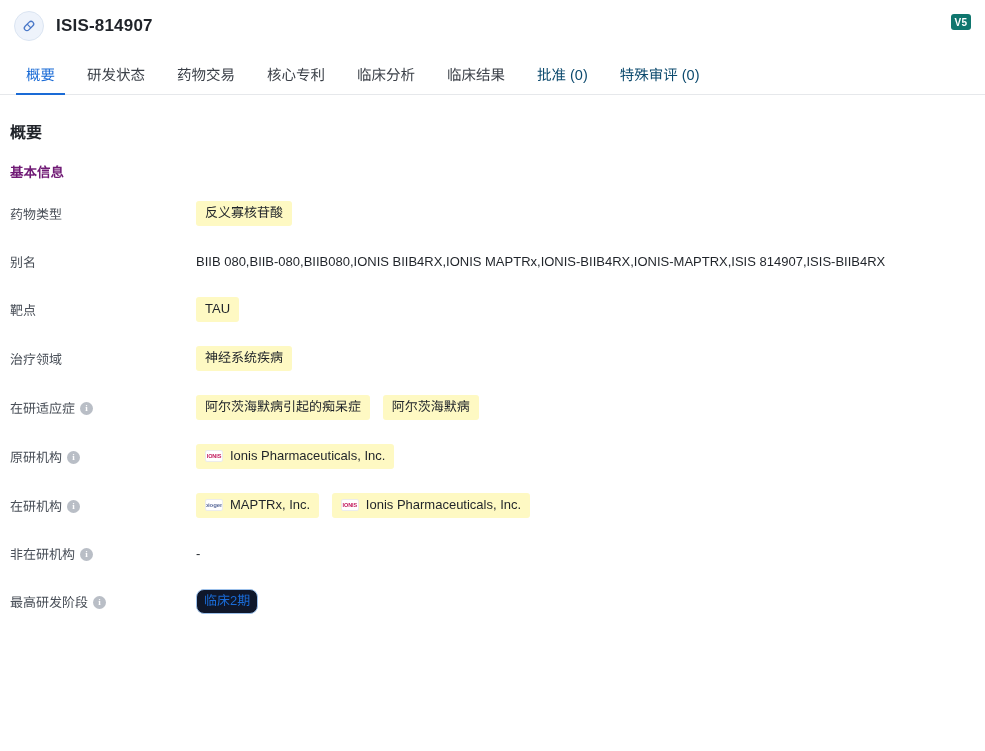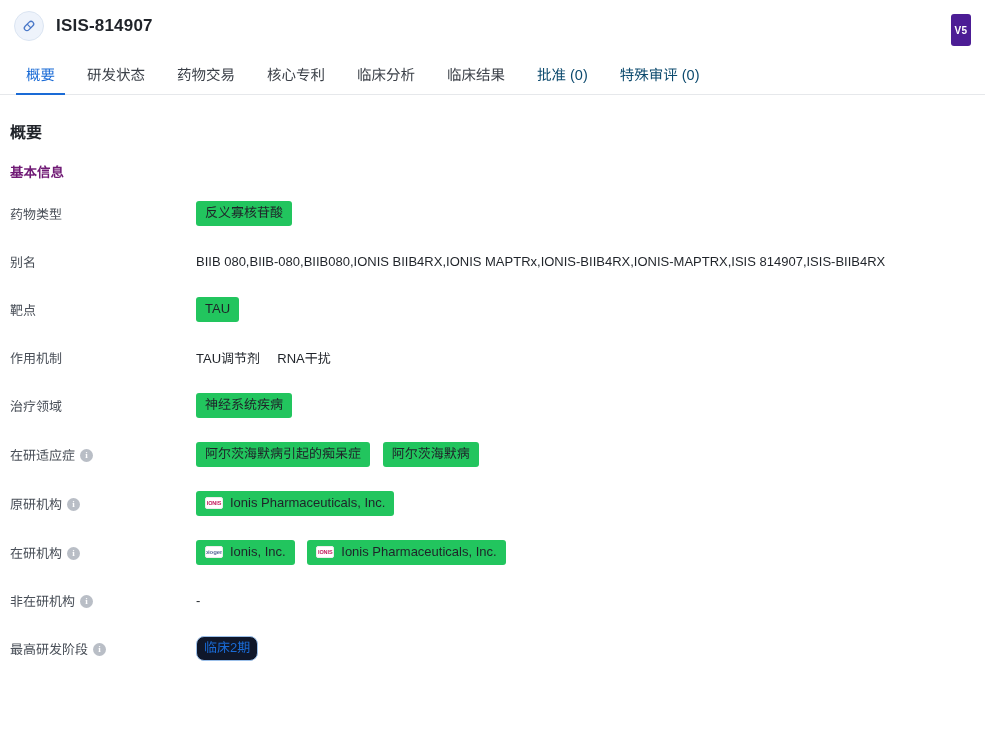"V5" .badge-v5 { background: #4c1d95 -> #0f766e; height: 32px -> 16px }
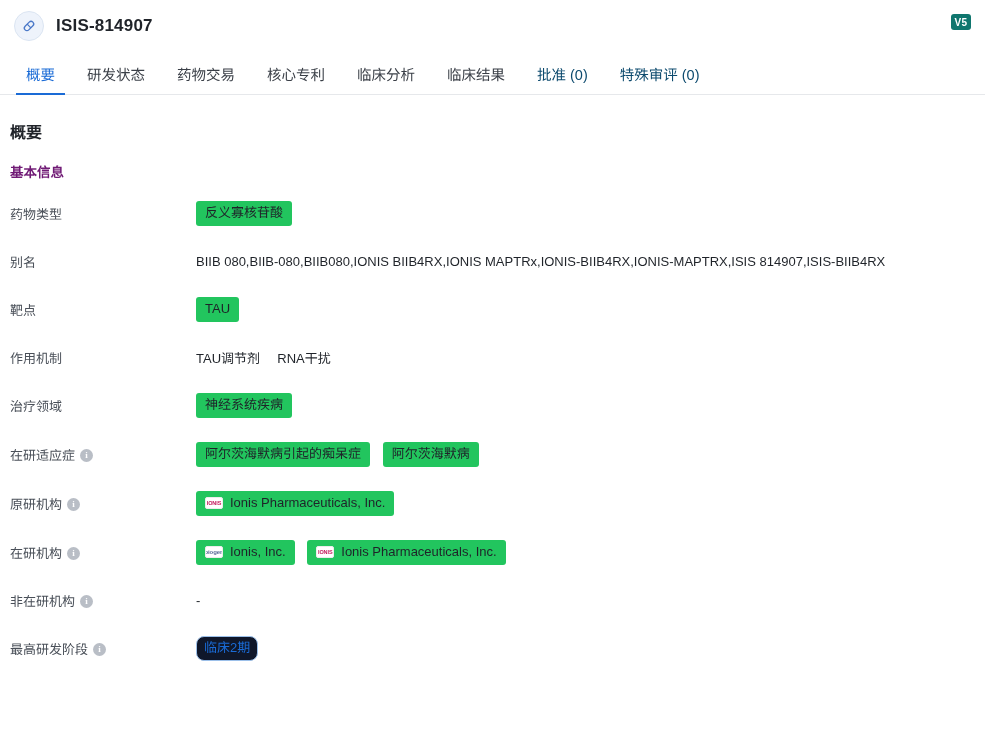"反义寡核苷酸" .chip { background: #22c55e -> #fef9c3 }
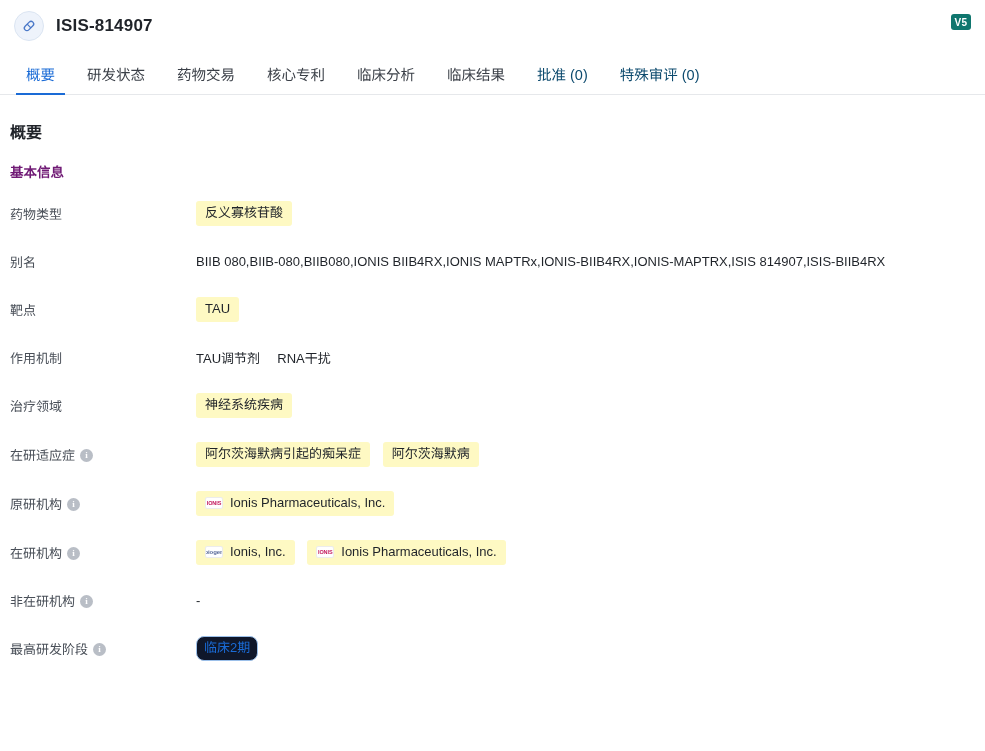"作用机制" tr { html: <tr> <td>作用机制</td> <td> <span>TAU调节剂</span> <span></span> <span>RNA干扰</span> </td> </tr> -> none }
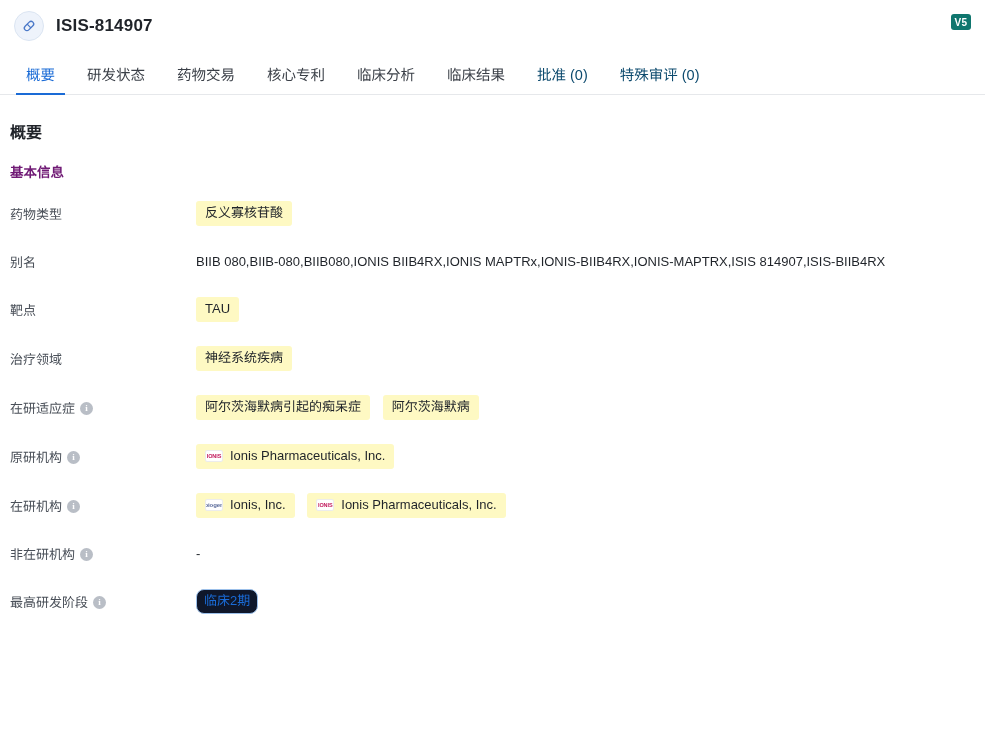"Ionis, Inc." span { text: Ionis -> MAPTRx }
